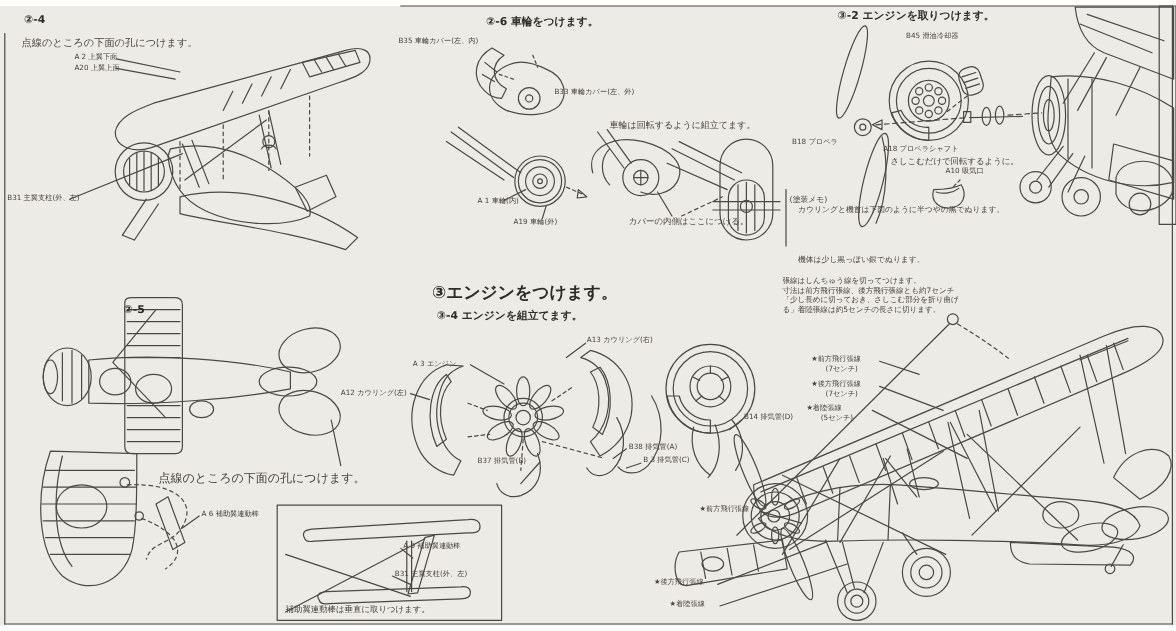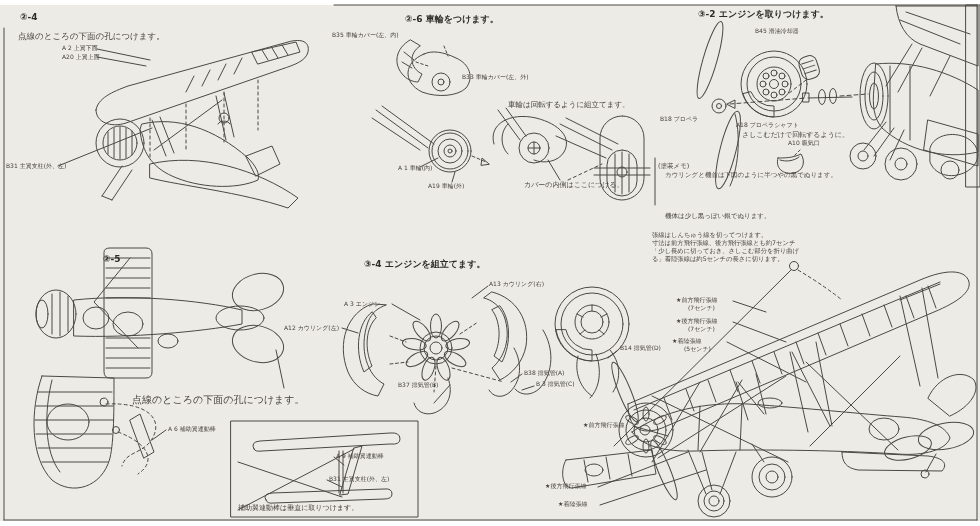"③エンジンをつけます。" div.lbl { html: none -> <div>③エンジンをつけます。</div> }
